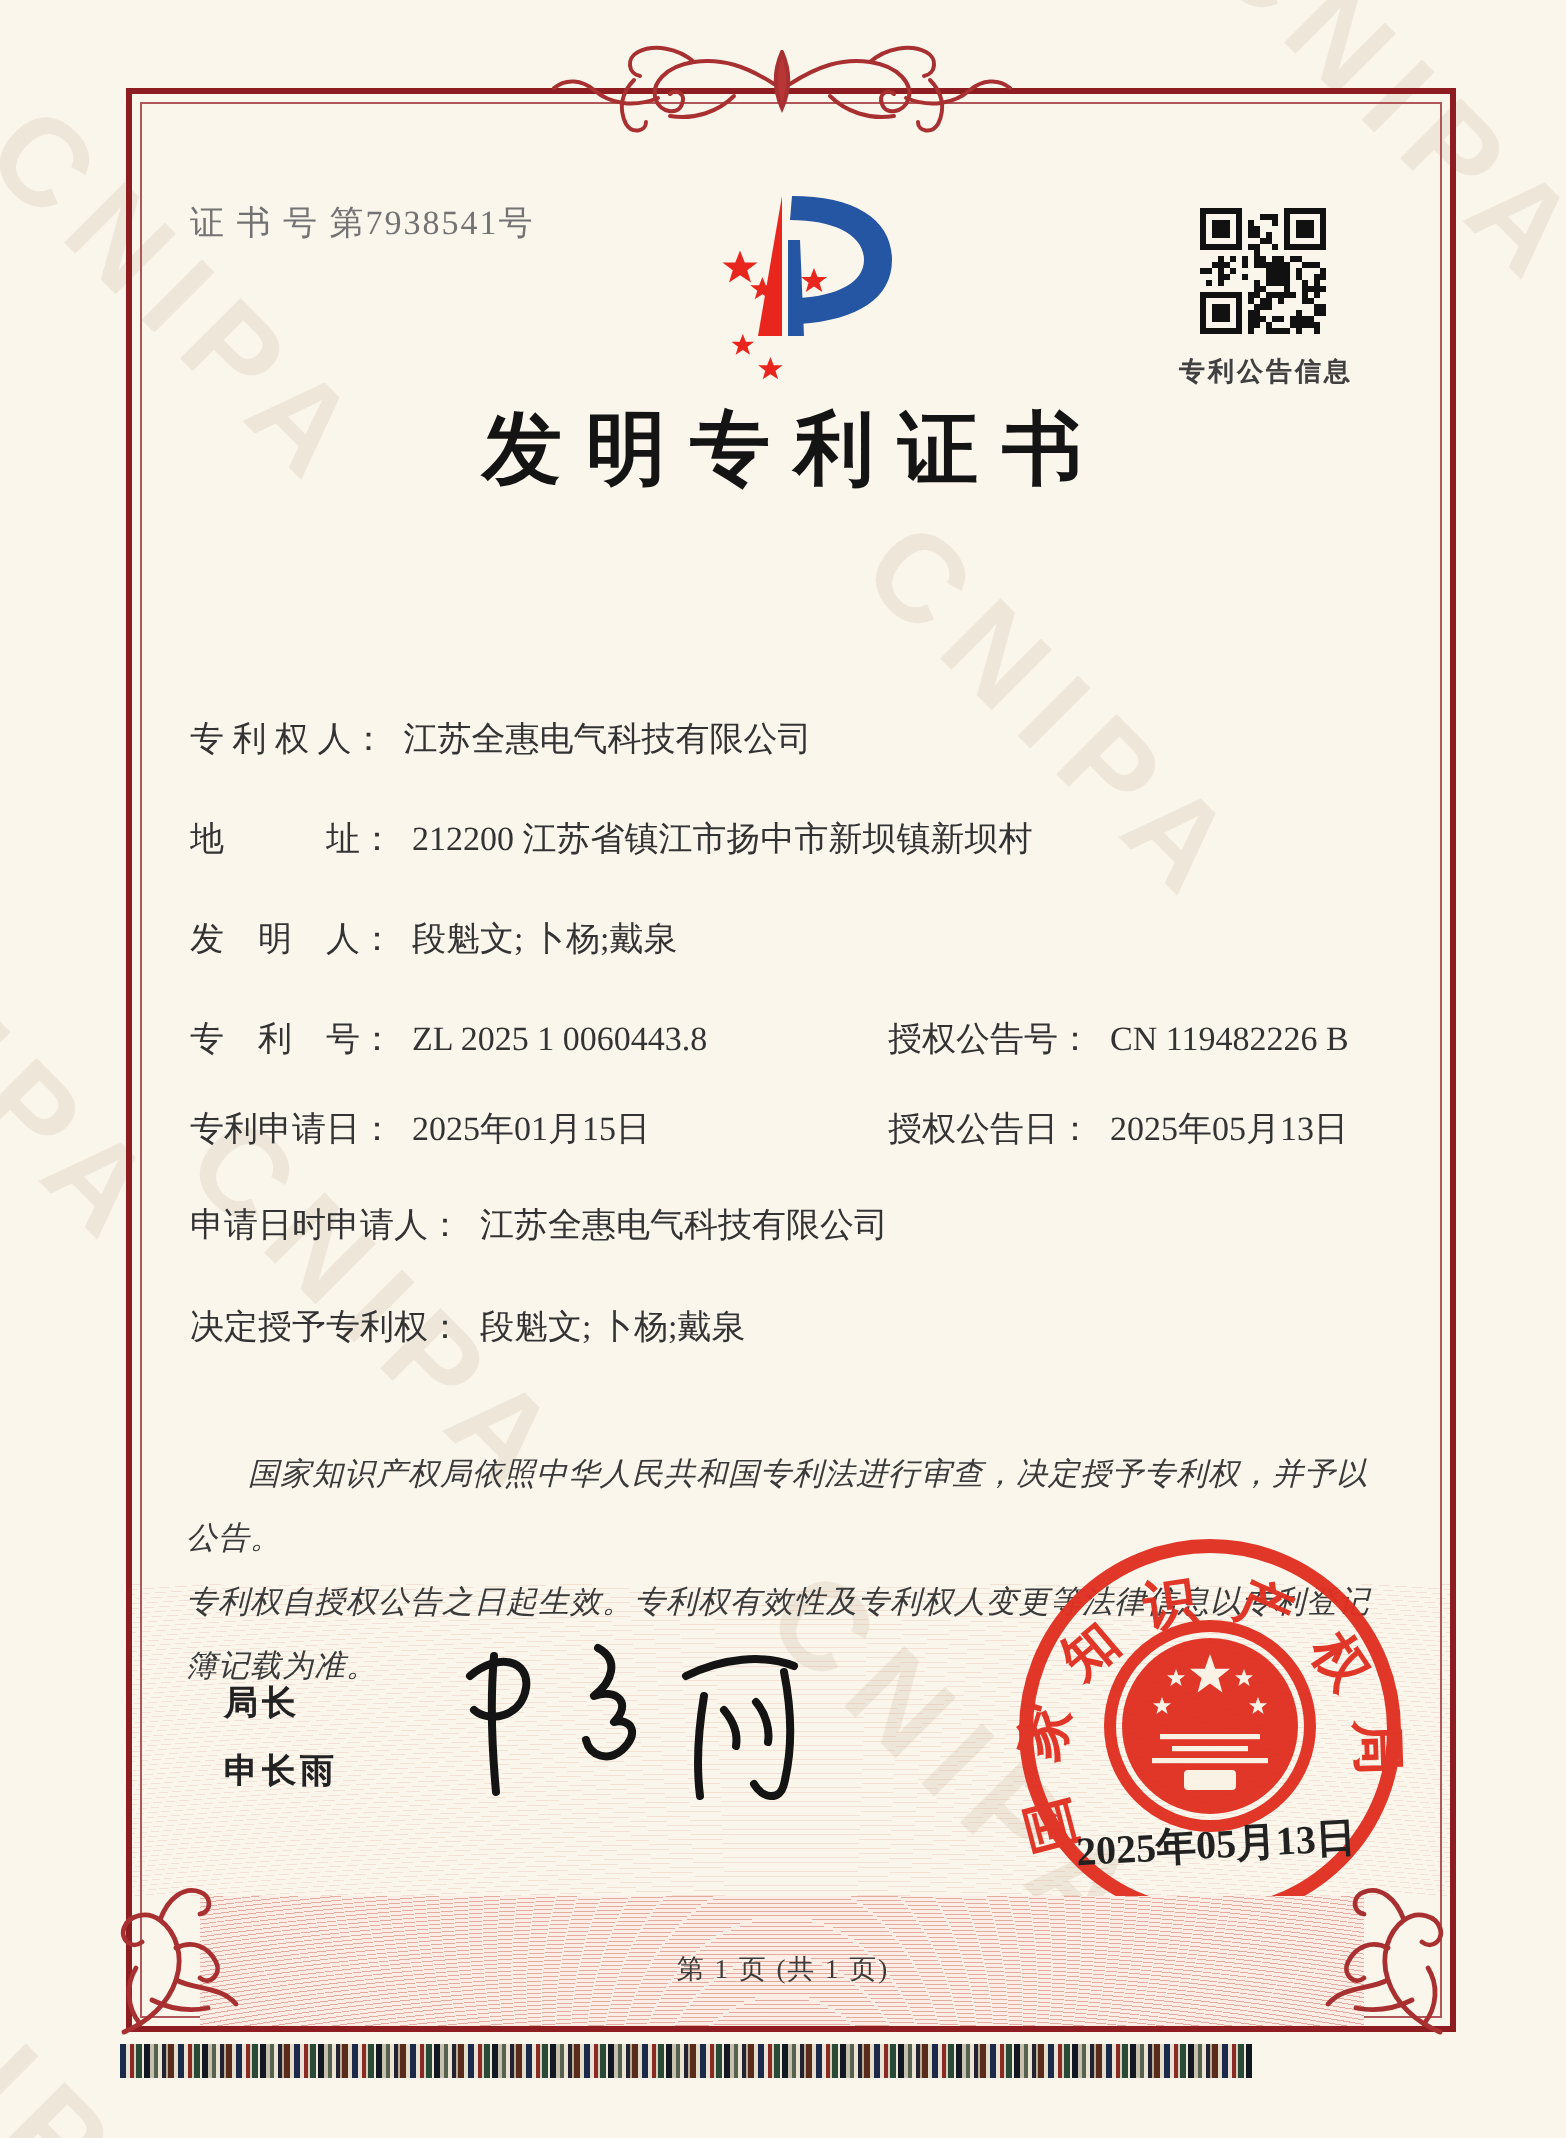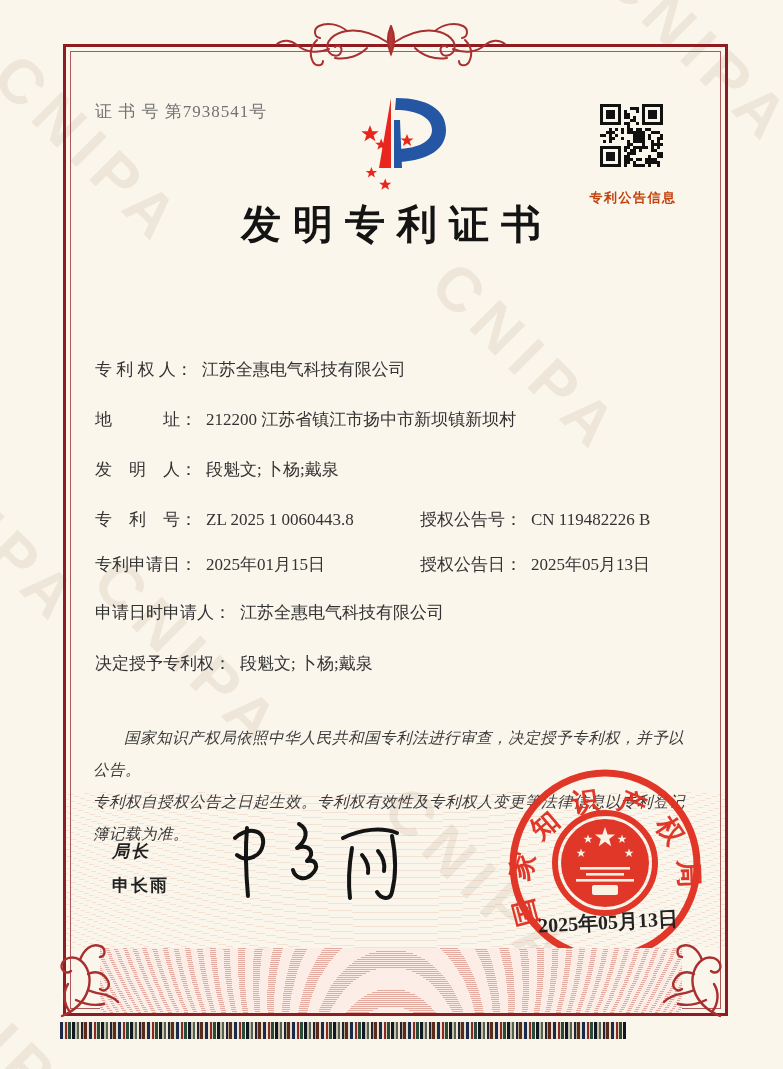"专利公告信息" .qr-label { color: #c2410c -> #404040; margin-top: 19px -> 7px }
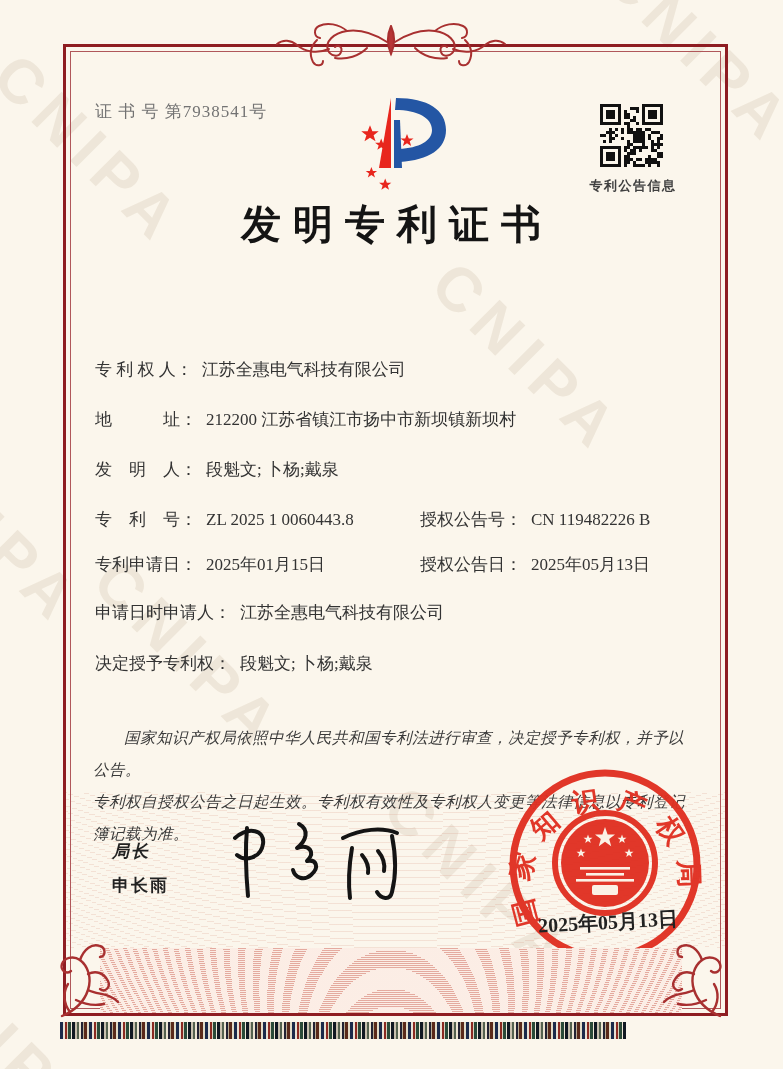"授权公告号： CN 119482226 B" .rcol { left: 325px -> 349px }
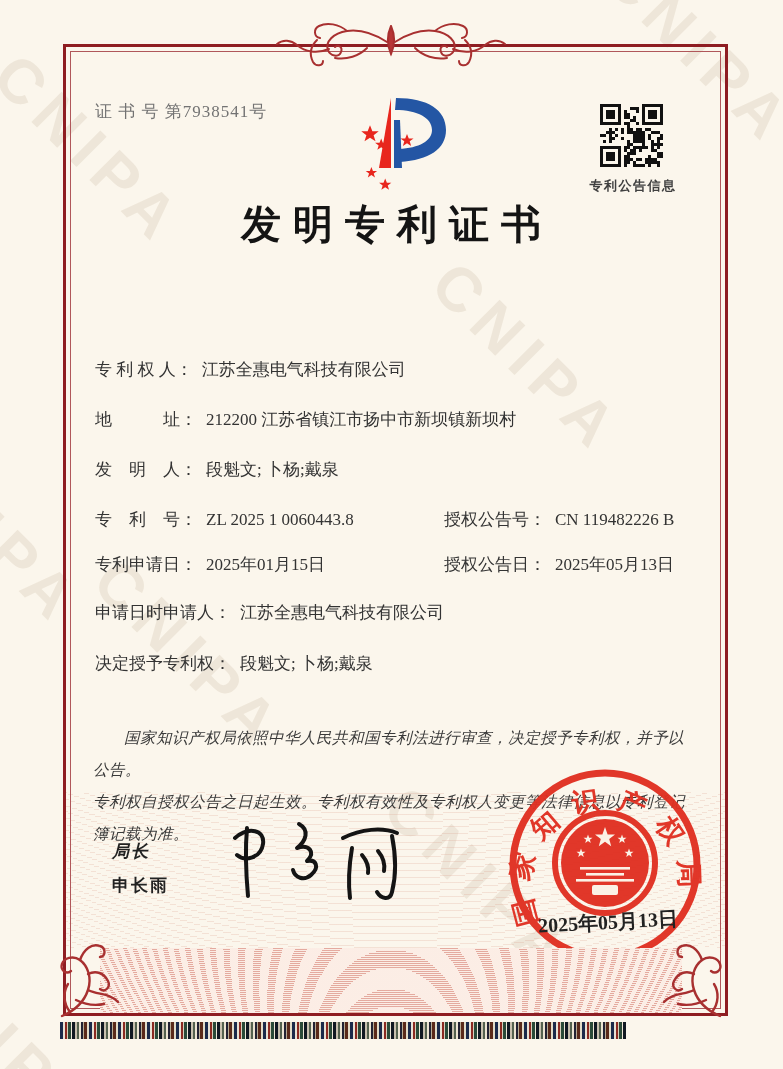"局长" .sig-title { font-style: italic -> none }
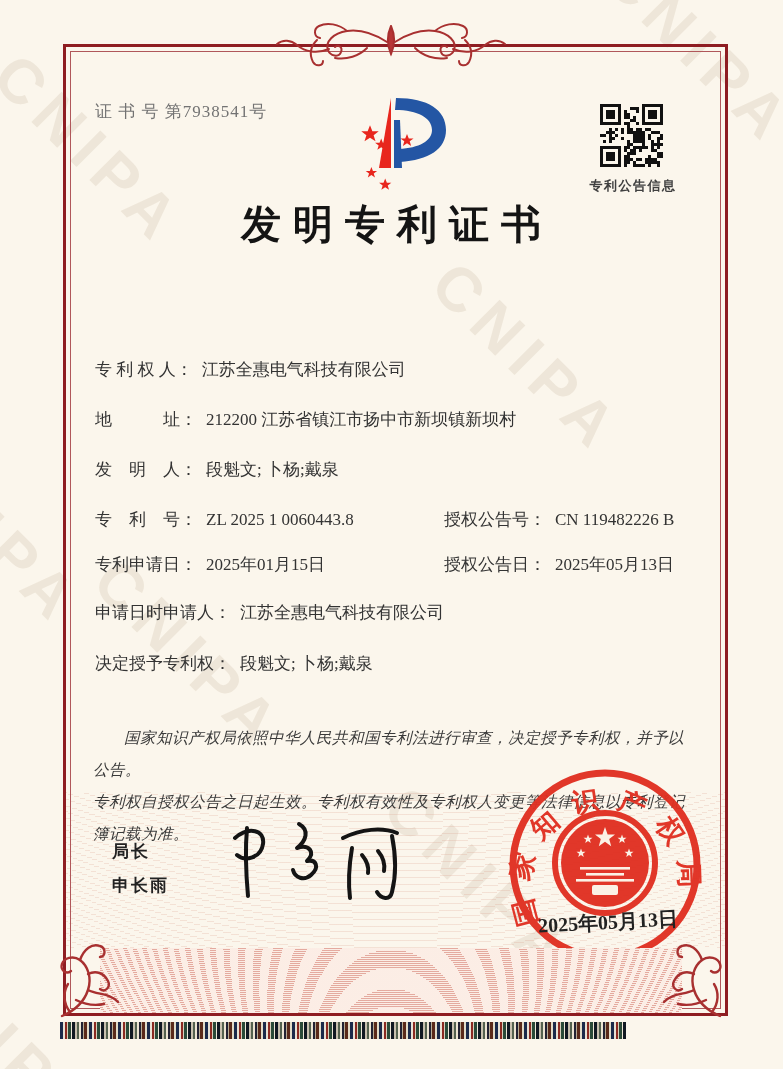"第 1 页 (共 1" div.page-foot { html: none -> <div>第 1 页 (共 1 页)</div> }
